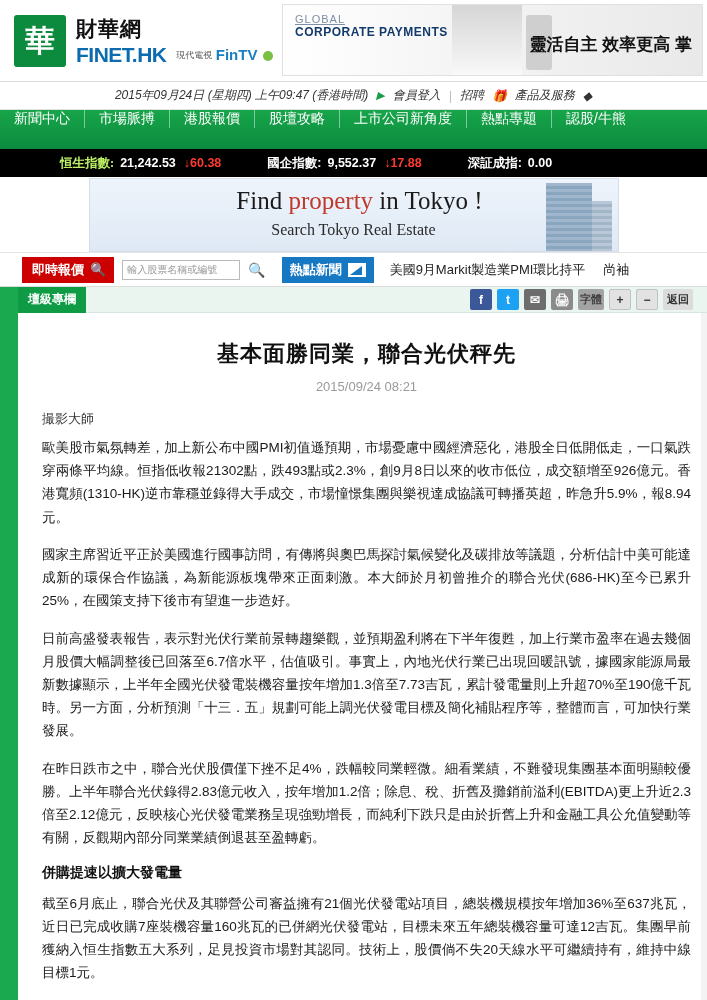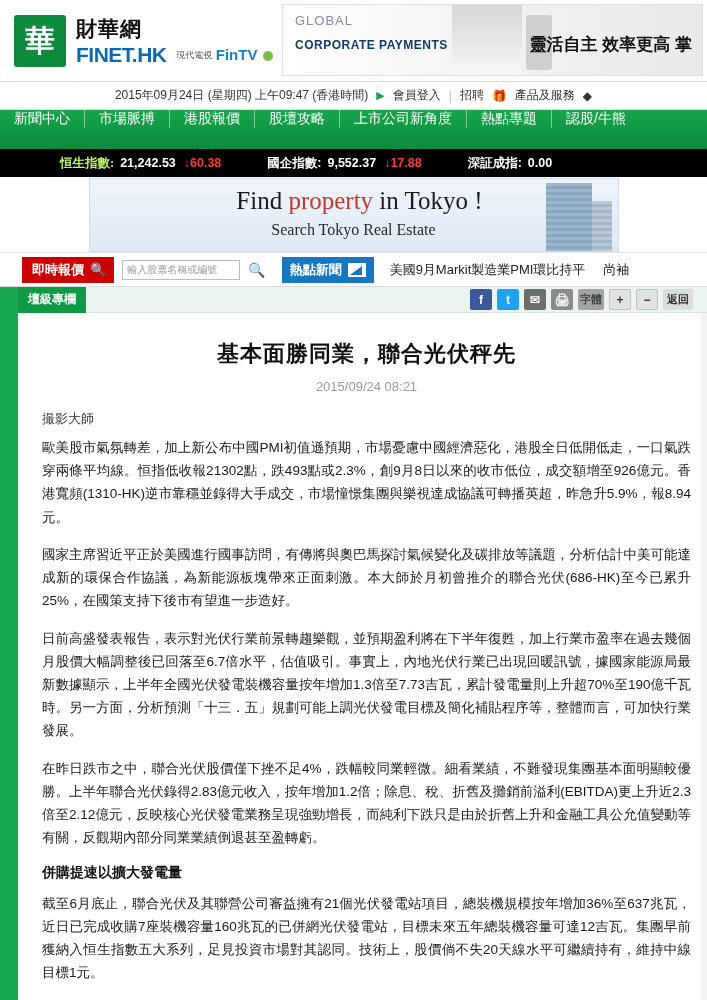"GLOBAL" .banner-top .b-global { font-size: 13px -> 11px; text-decoration: none -> underline }
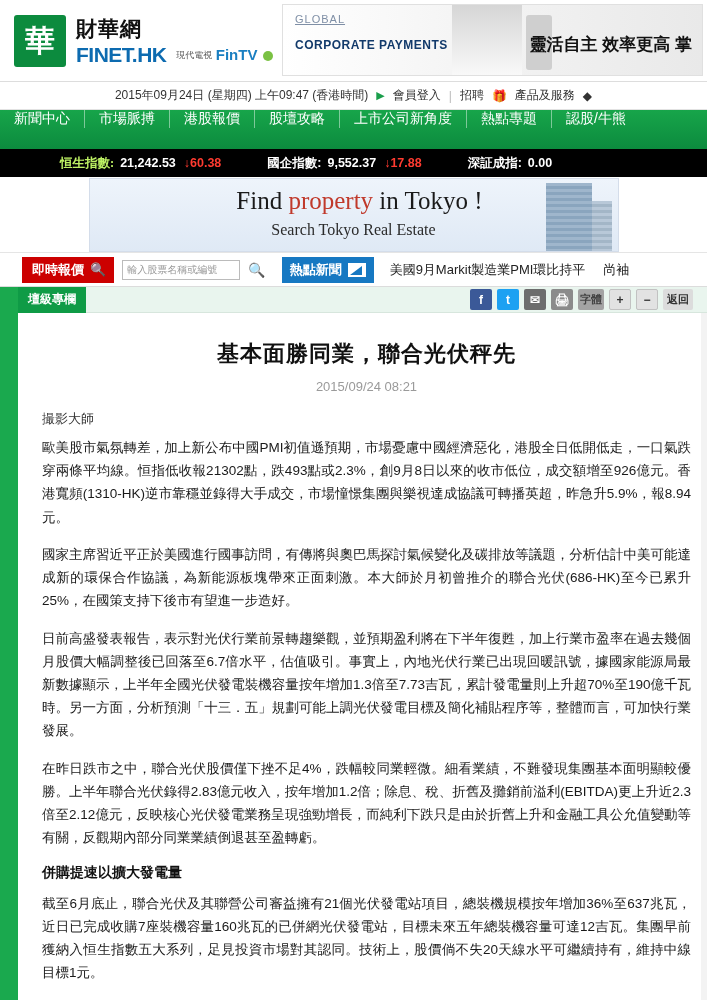"CORPORATE PAYMENTS" .banner-top .b-corp { top: 33px -> 20px }
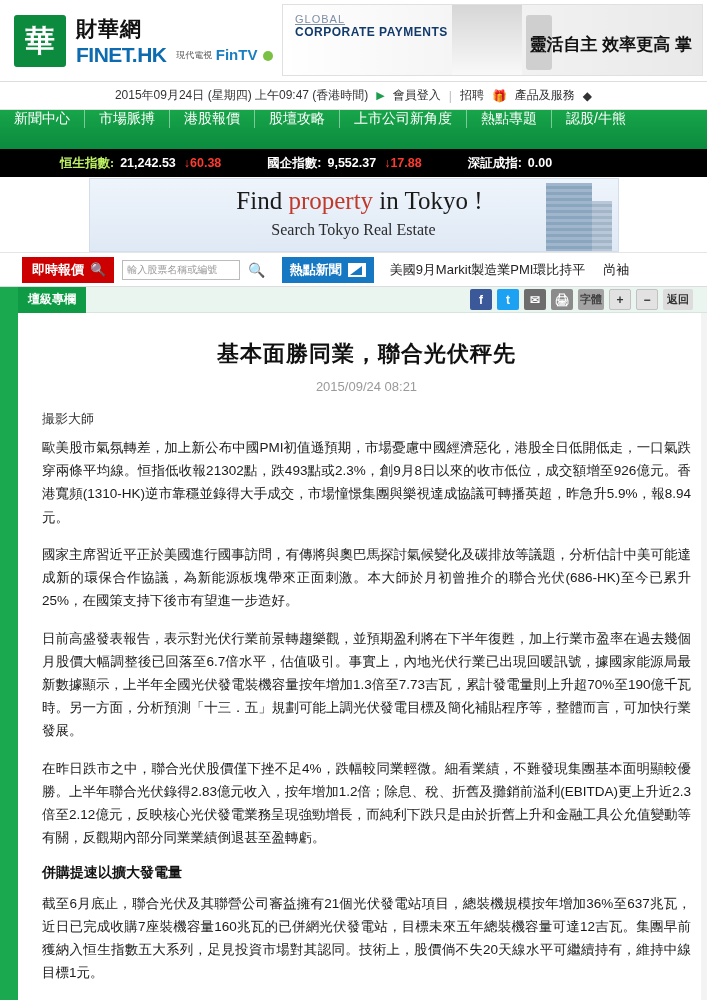"2015年09月24日 (星期四) 上午09:47 (香港時間)" .datebar { font-style: none -> italic }
